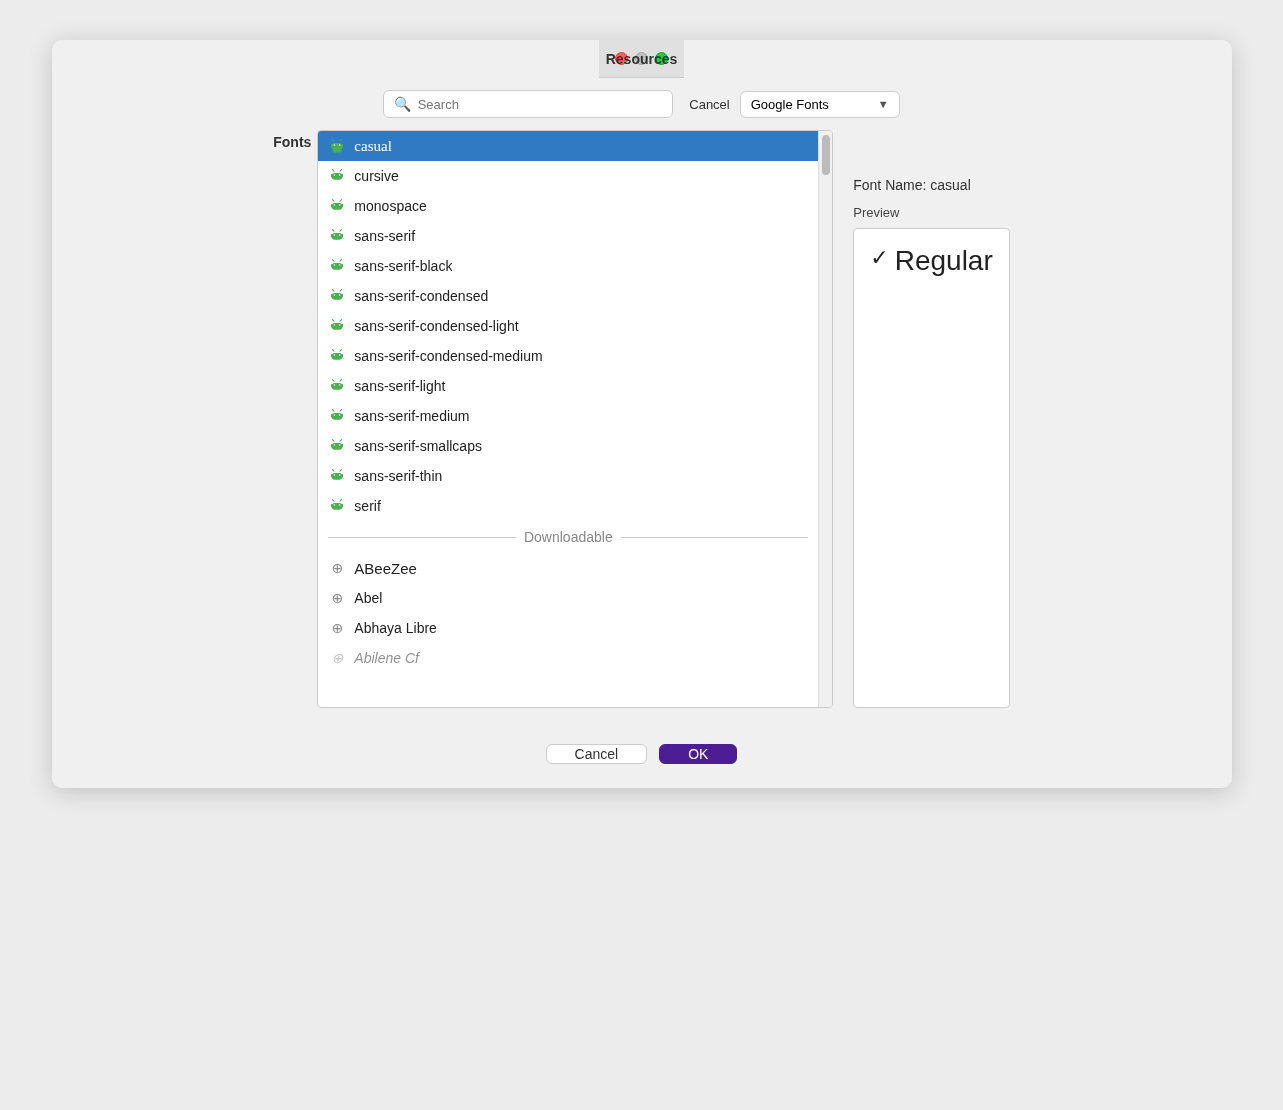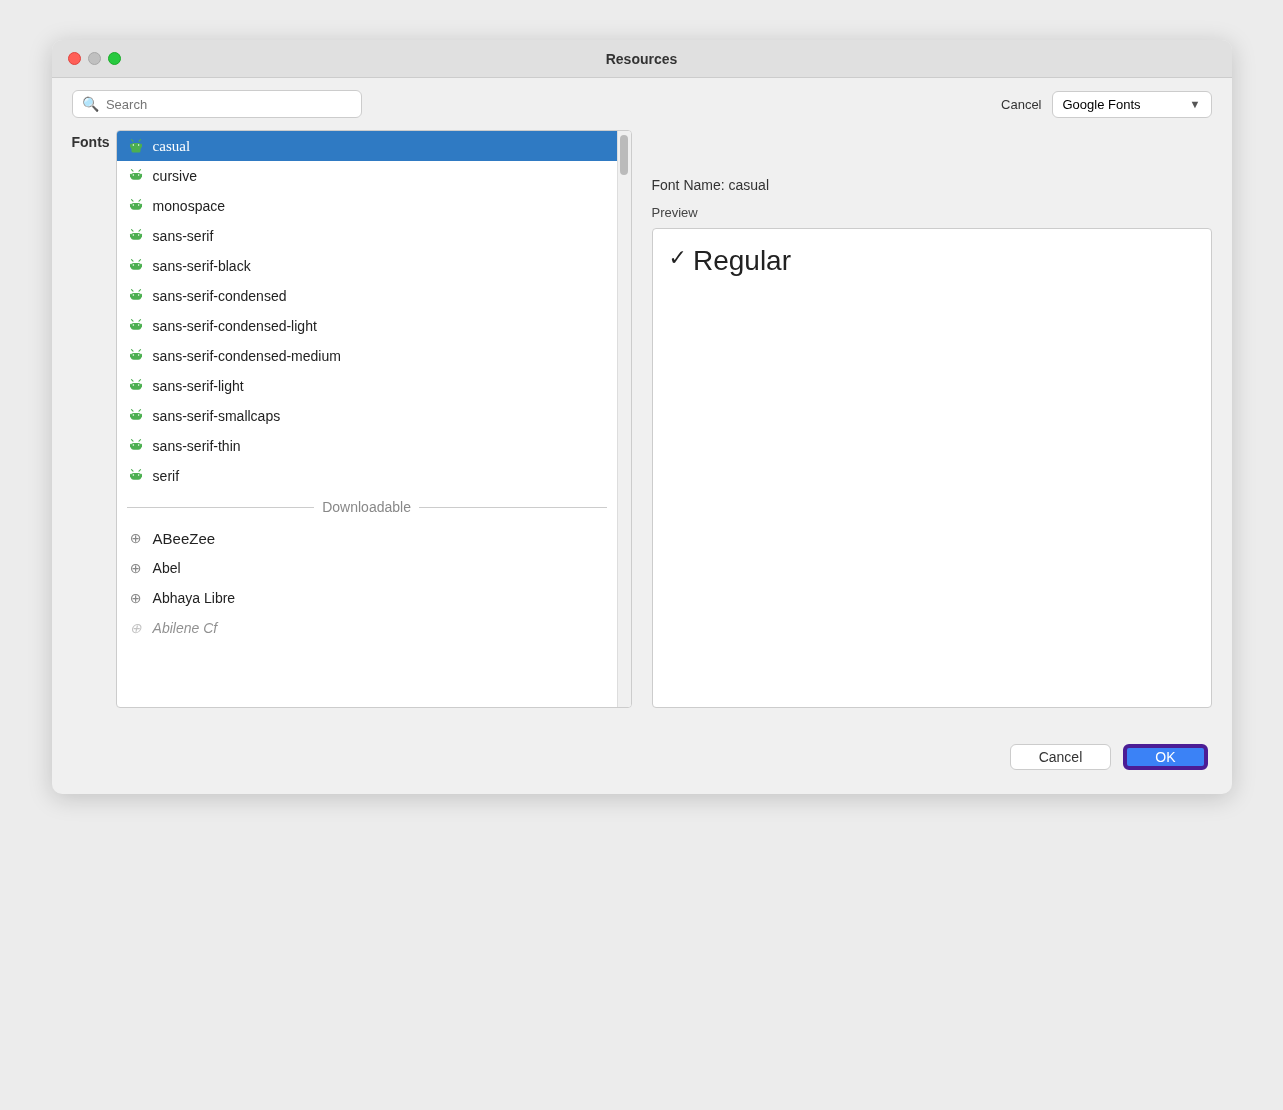"Resources" .window { align-items: none -> center }
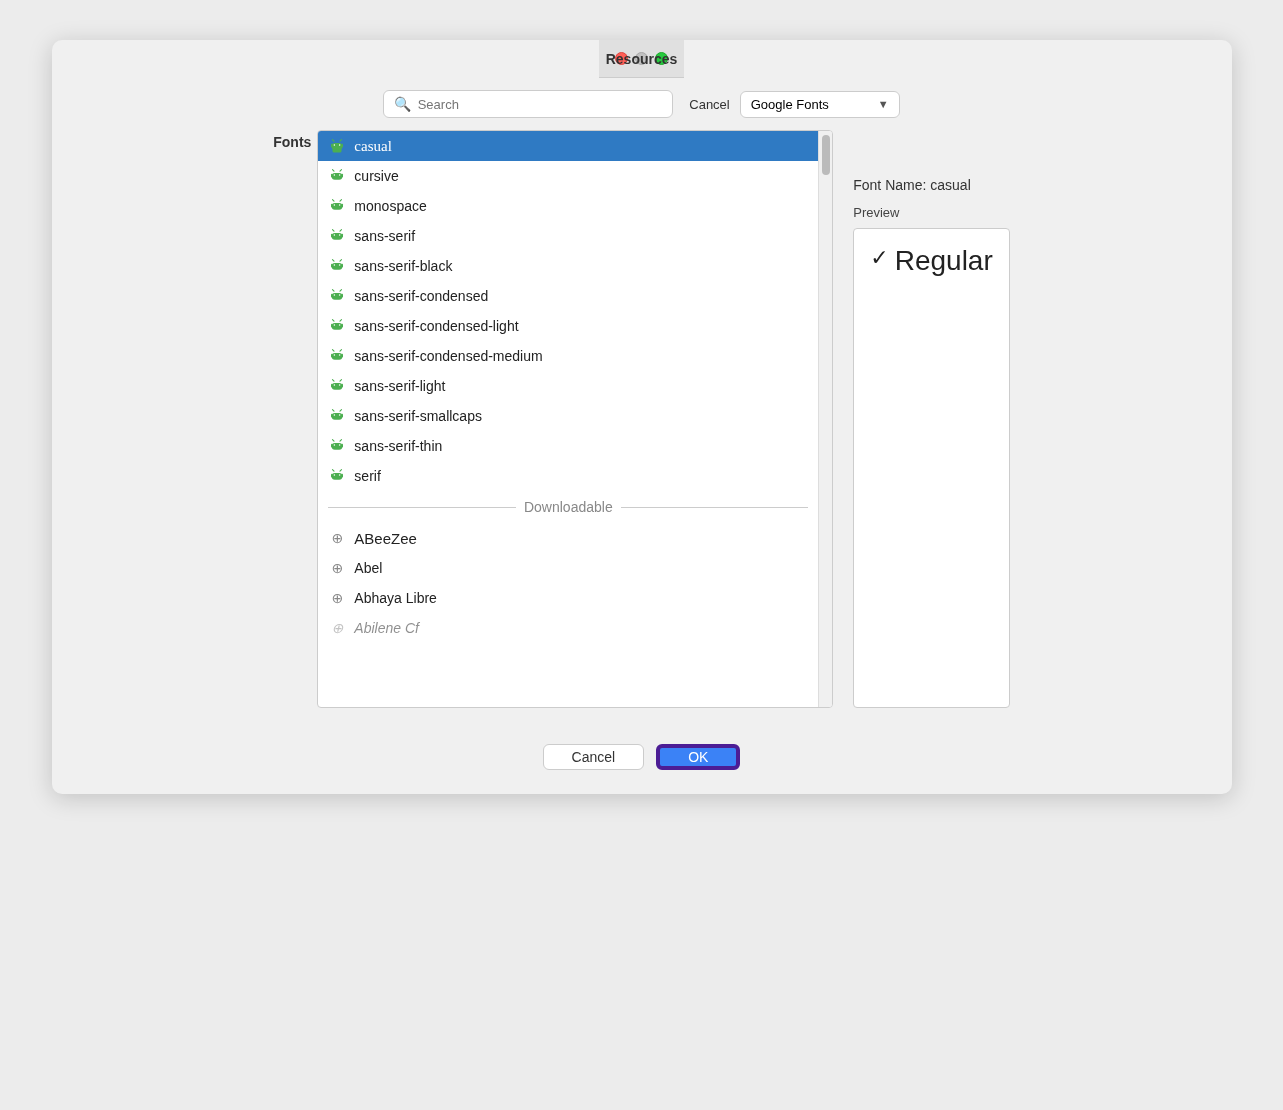"sans-serif-medium" div.font-item { html: none -> <div> <svg> <rect></rect> <circle></circle> <circle></circle> <line></line> <line></line> <rect></rect> <rect></rect> </svg> <span>sans-serif-medium</span> </div> }
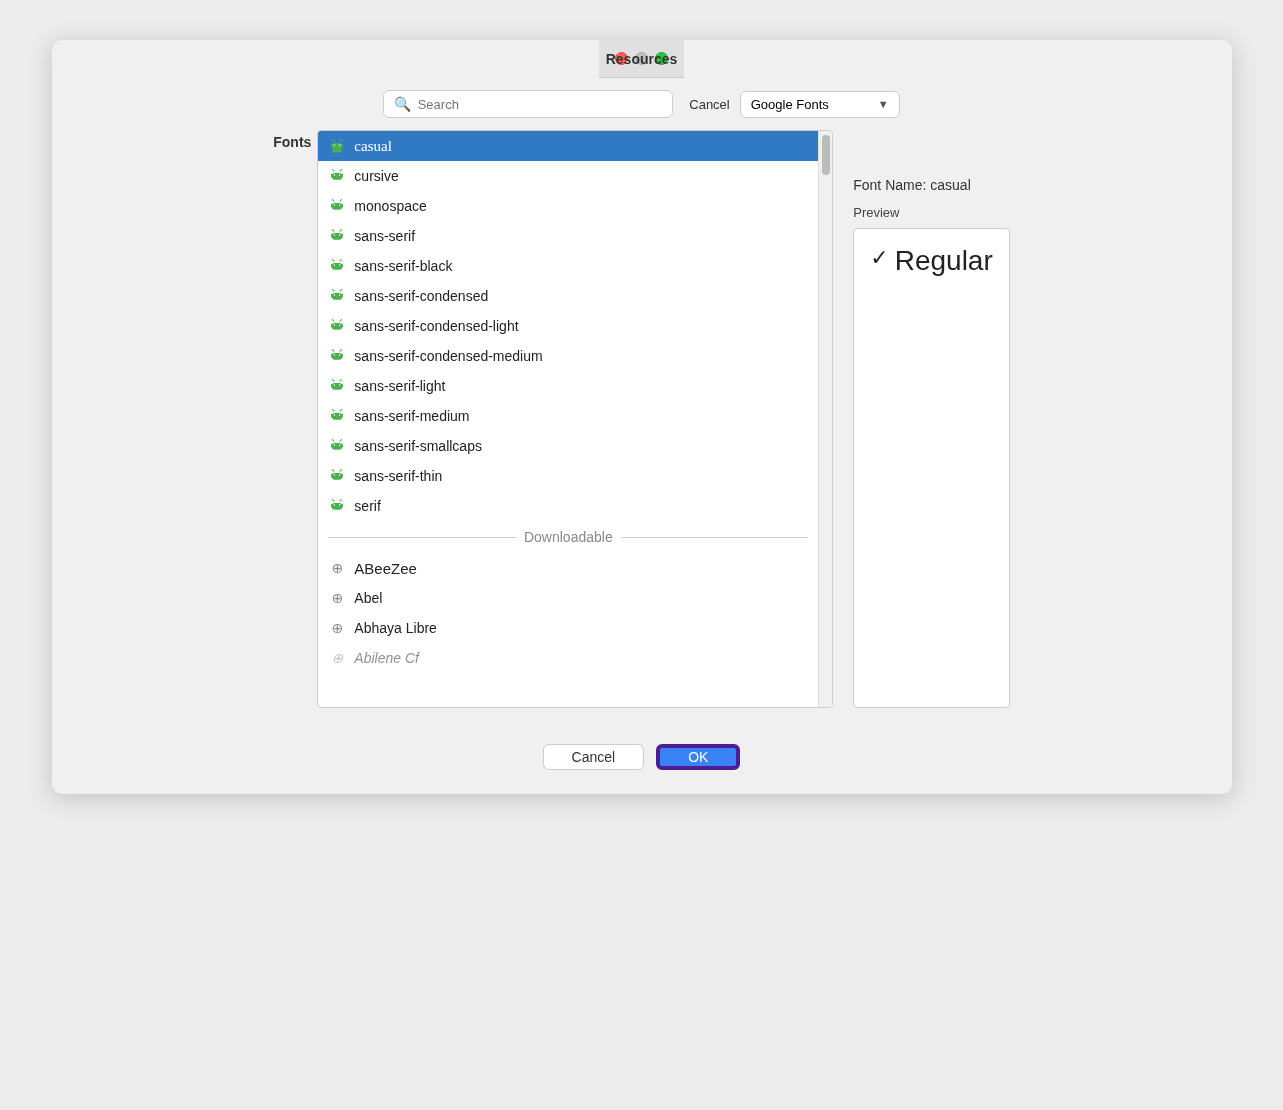"OK" .btn-ok { background: #3b82f6 -> #4c1d95; border: 4px solid #4c1d95 -> 1px solid #4c1d95 }
